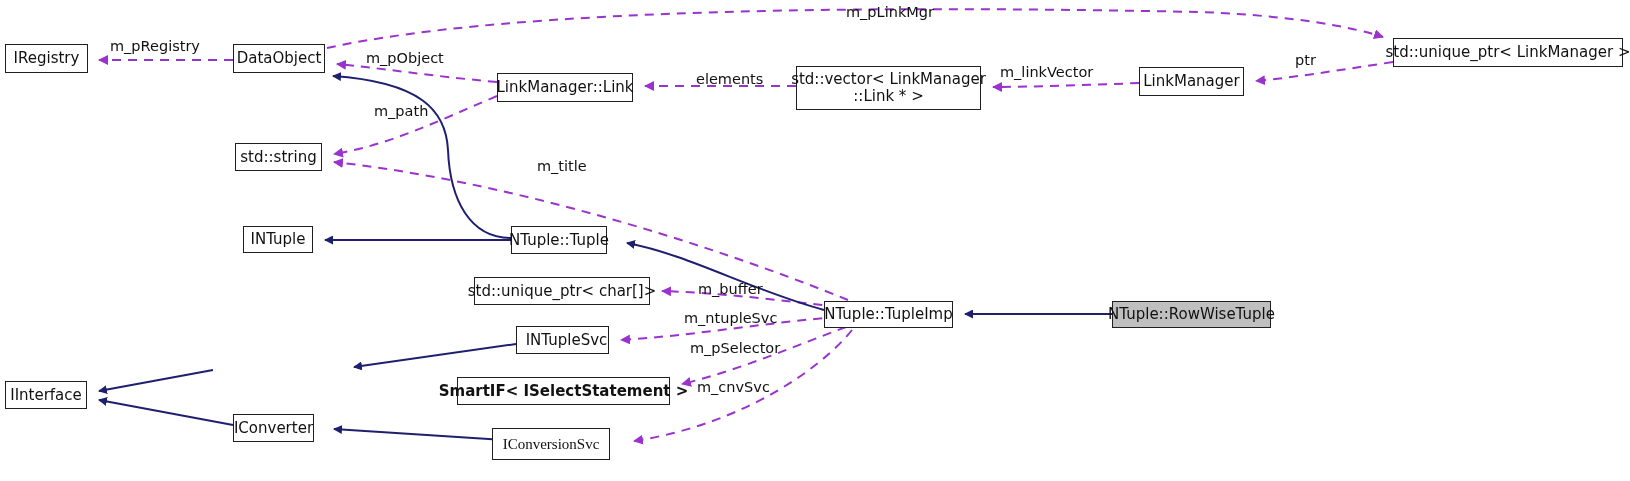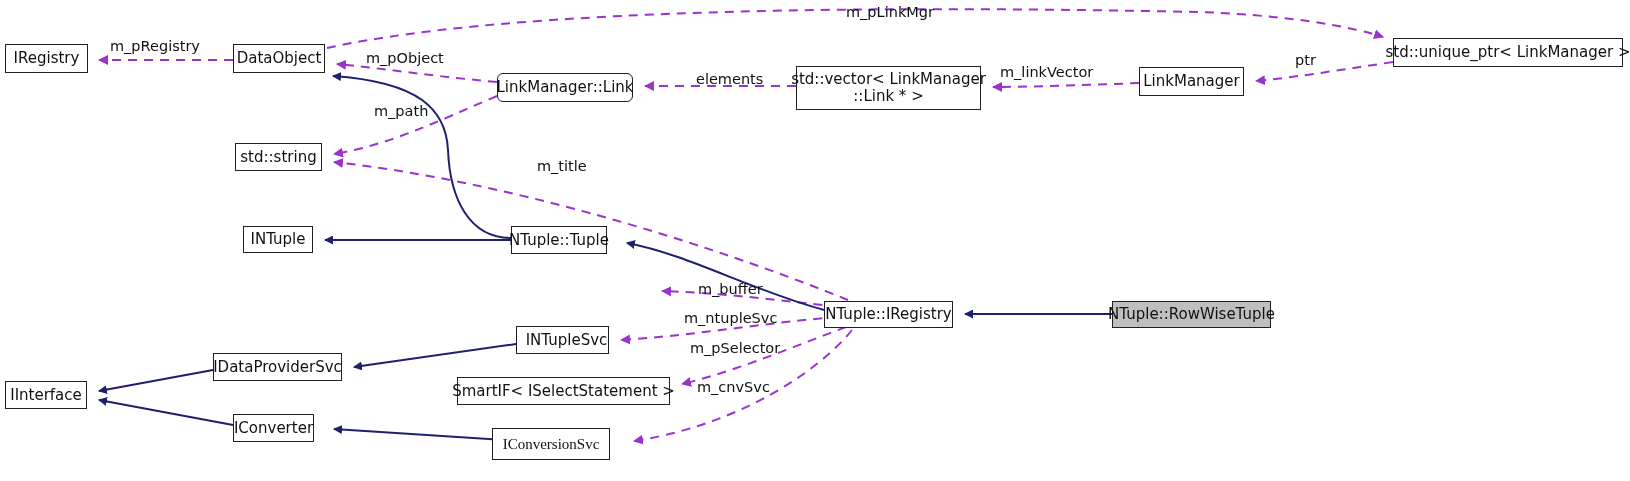"LinkManager::Link" div.node { border-radius: 6px -> none }
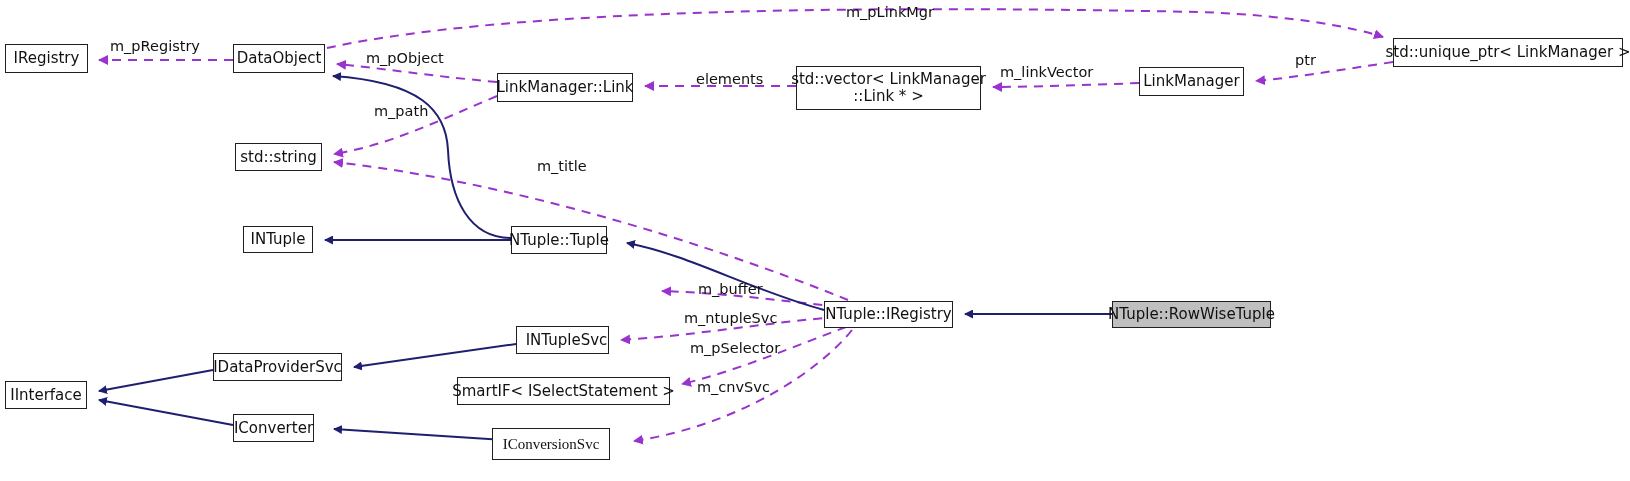"std::unique_ptr< char[]>" div.node { html: none -> <div>std::unique_ptr&lt; char[]&gt;</div> }
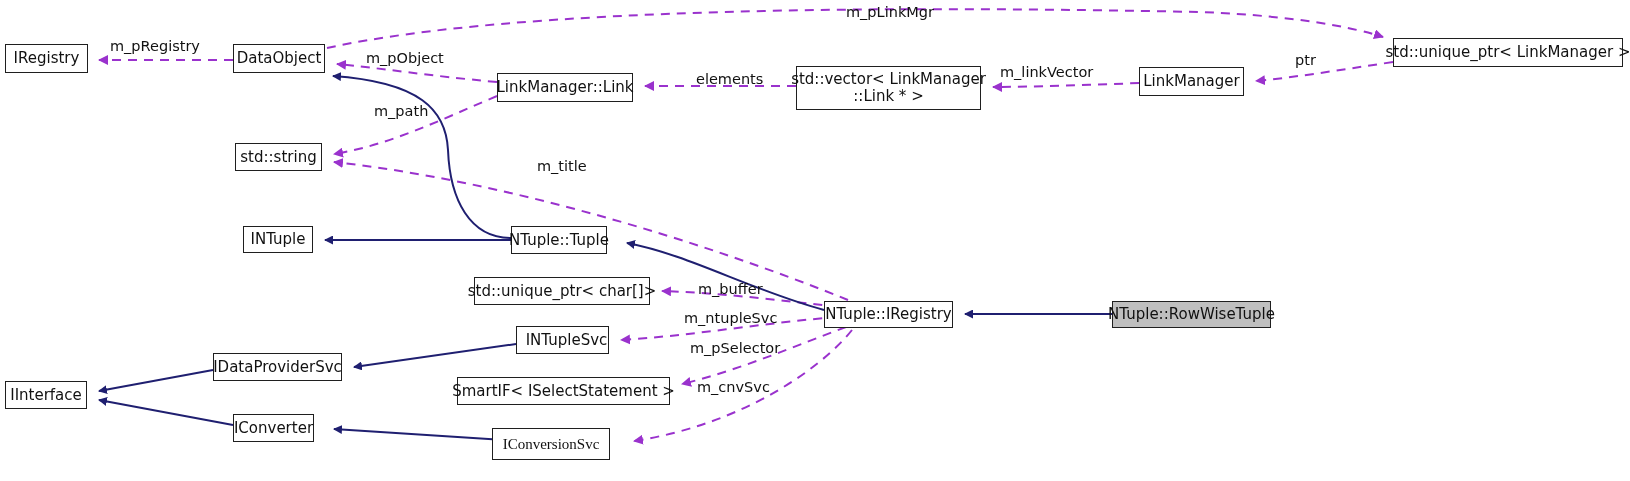"NTuple::IRegistry" div.node { text: NTuple::IRegistry -> NTuple::TupleImp }
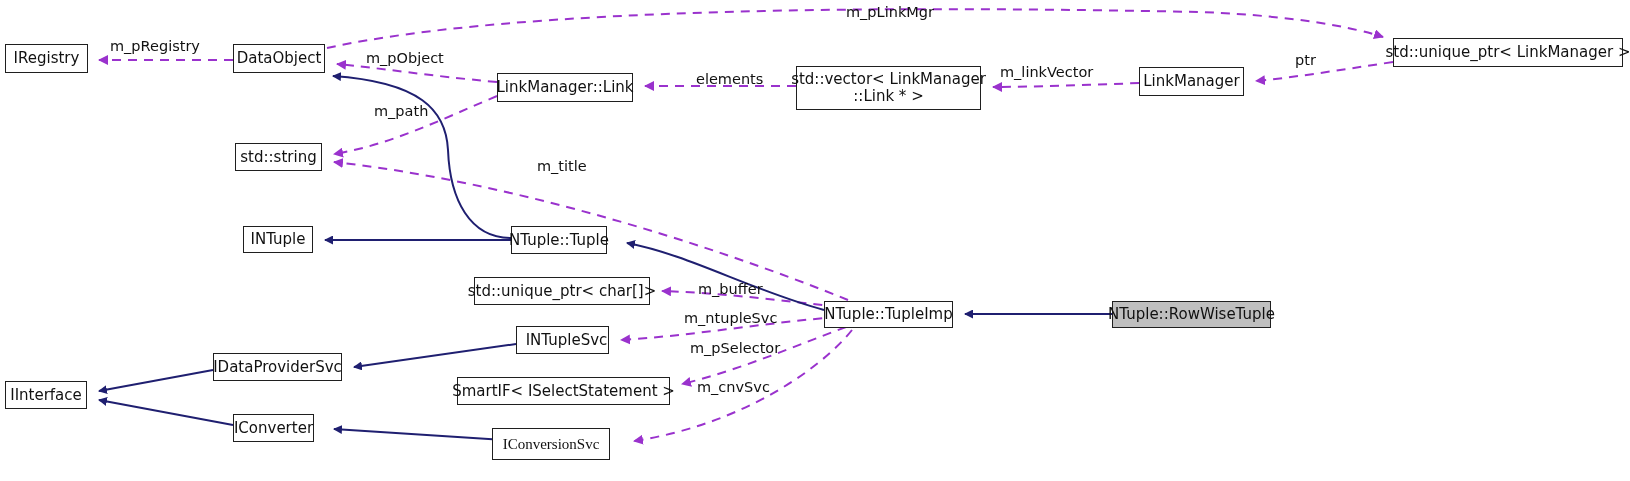"IDataProviderSvc" div.node { html: <div>IDataProviderSvc</div> -> none }
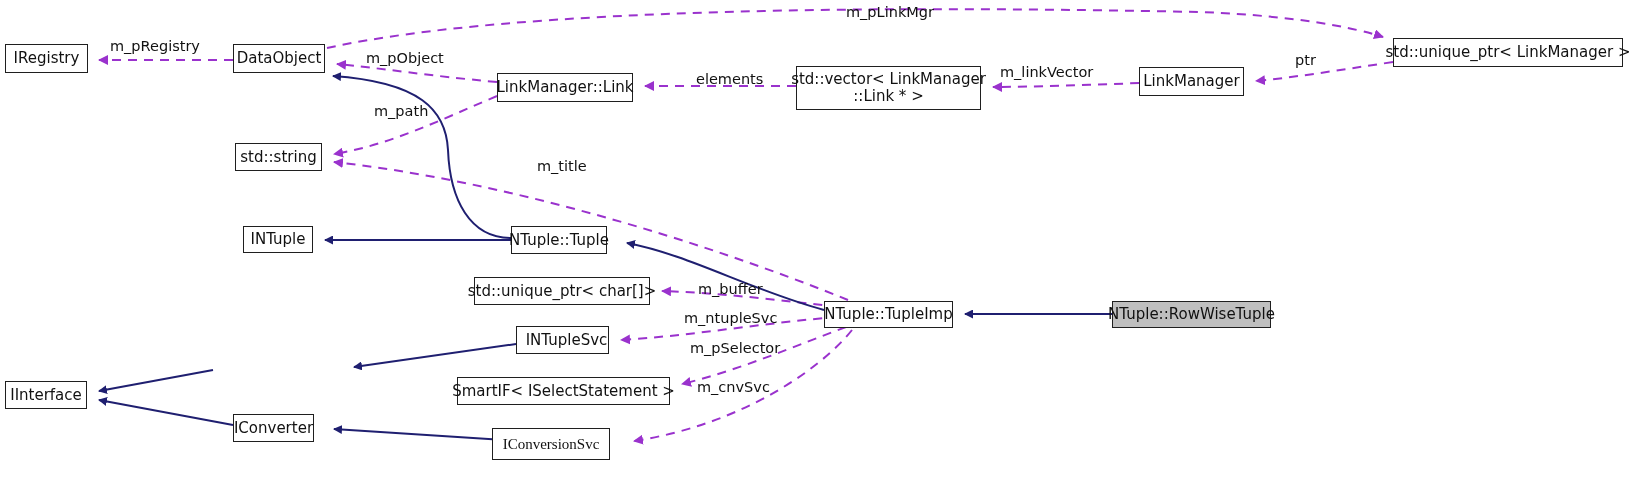"SmartIF< ISelectStatement >" div.node { font-weight: none -> bold }
